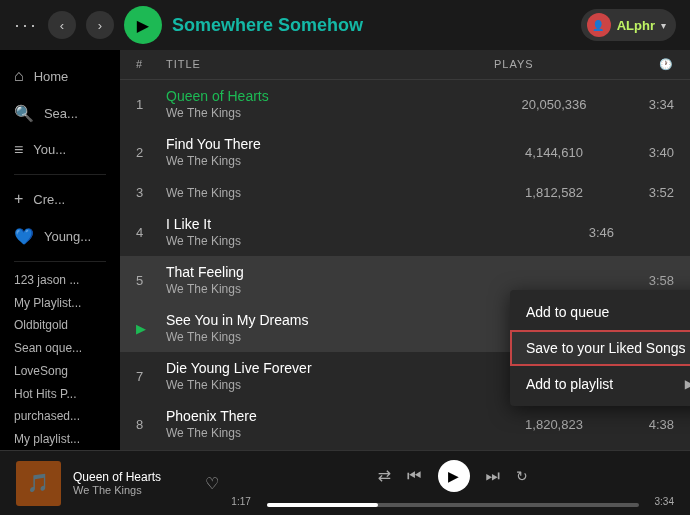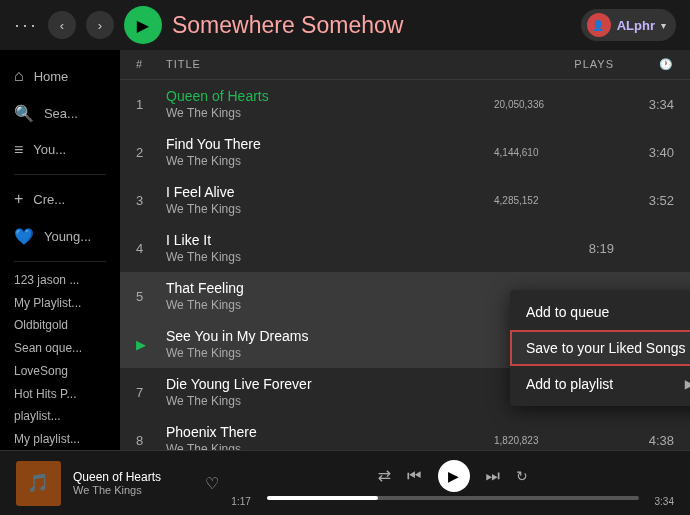"Somewhere Somehow" .track-title-top { color: #fca5a5 -> #14b8a6; font-size: 23px -> 18px; font-weight: 400 -> 700 }
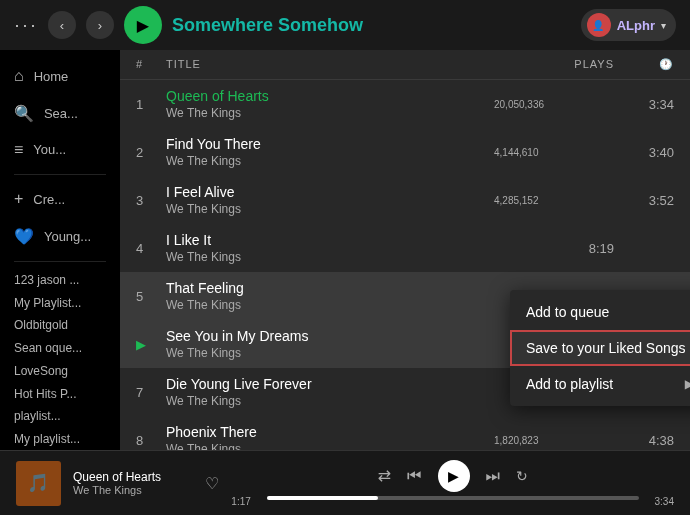"ALphr" .user-name { color: #c4b5fd -> #bef264 }
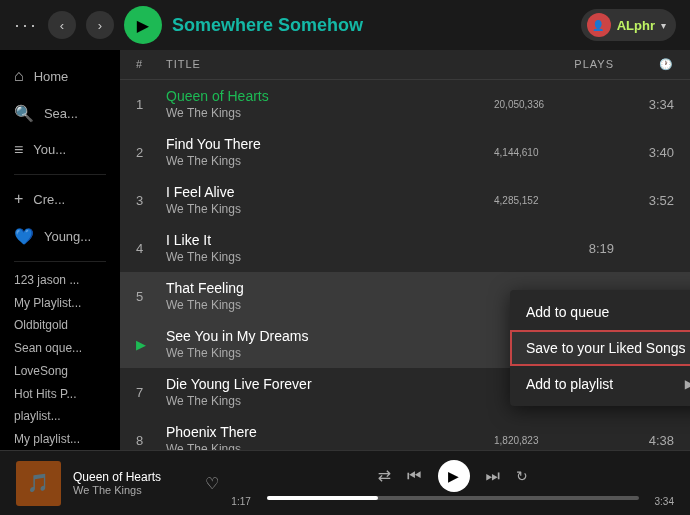"PLAYS" span { text-align: right -> left }
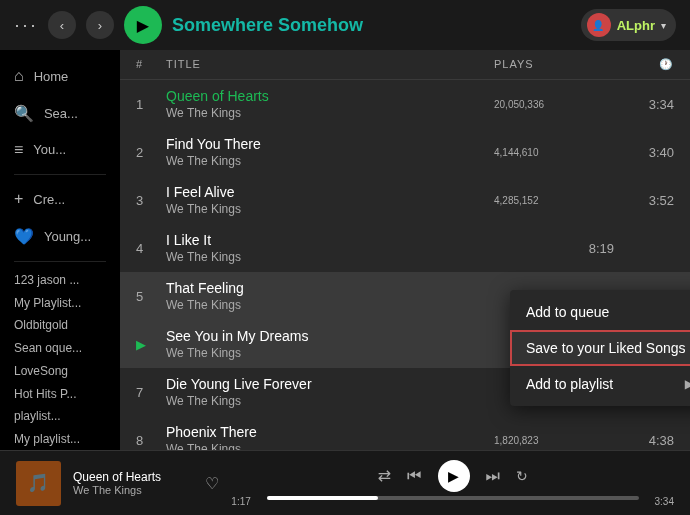"20,050,336" .track-plays { font-size: 10px -> 13px; text-align: left -> center }
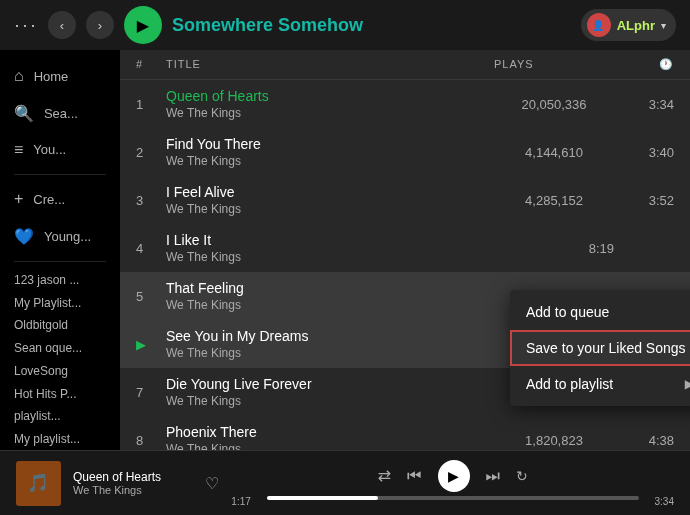"I Feel Alive" div.track-name { html: <div>I Feel Alive</div> -> none }
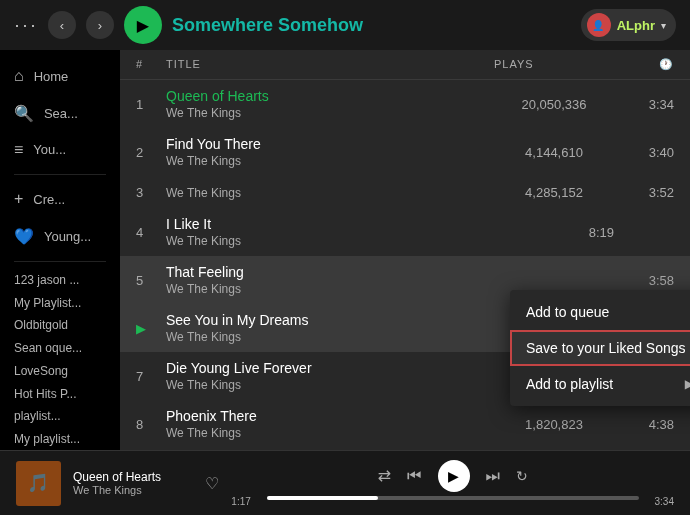"4,285,152" span.track-plays { text: 4,285,152 -> 1,812,582 }
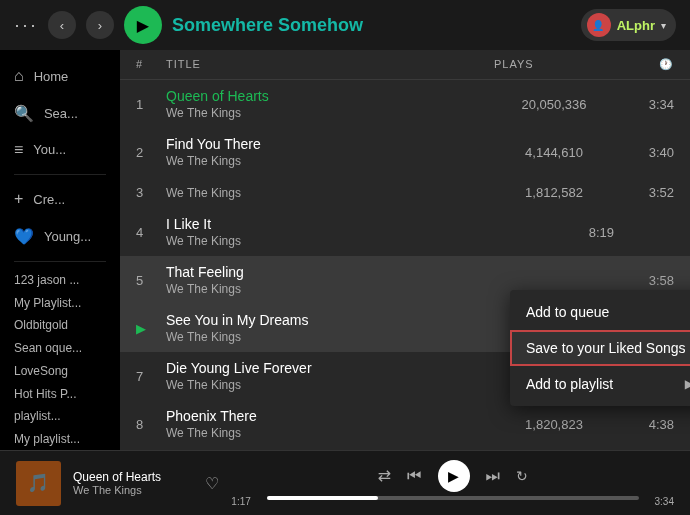"8:19" span.track-duration { text: 8:19 -> 3:46 }
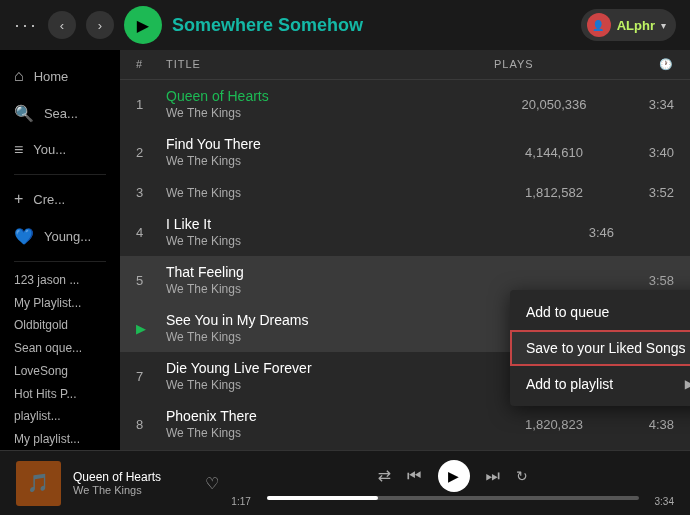"playlist..." div.sidebar-playlist { text: playlist -> purchased }
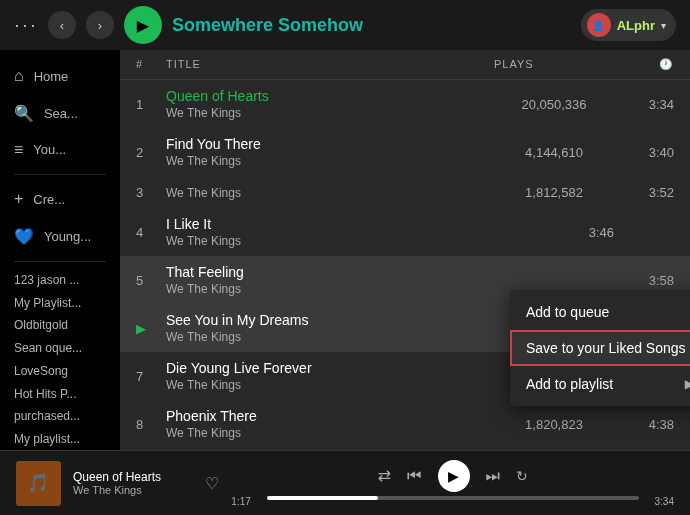"1:17" .progress-bar-container { align-items: flex-start -> flex-end }
